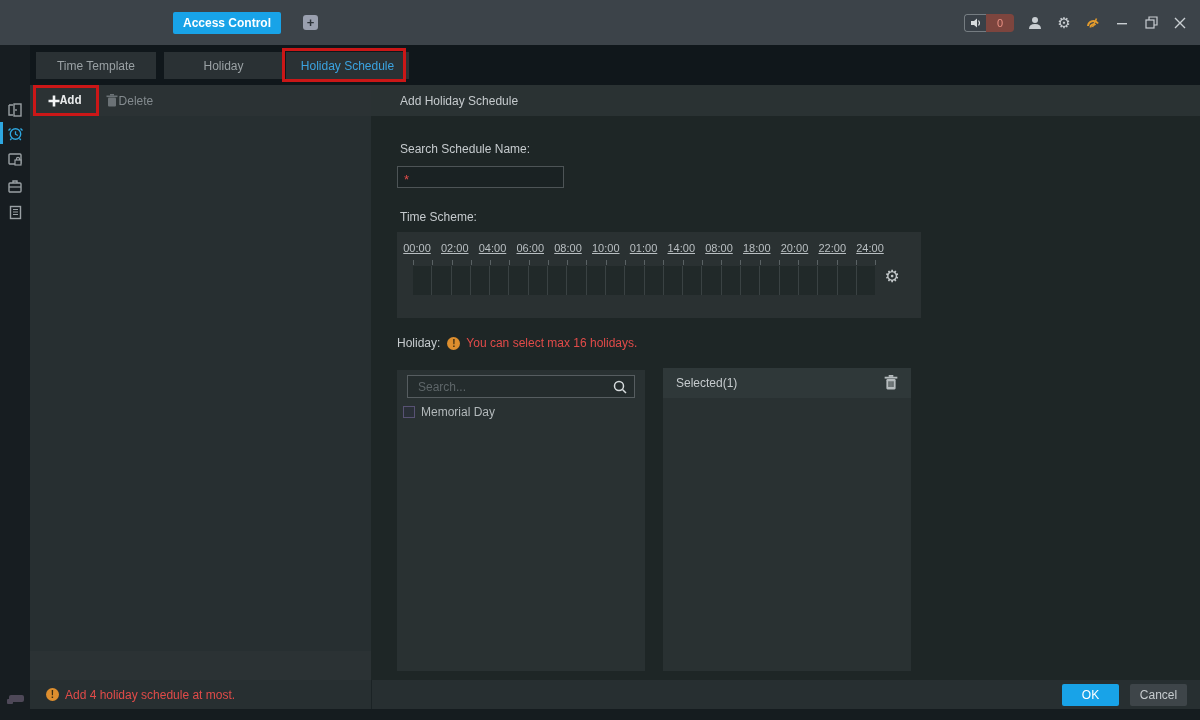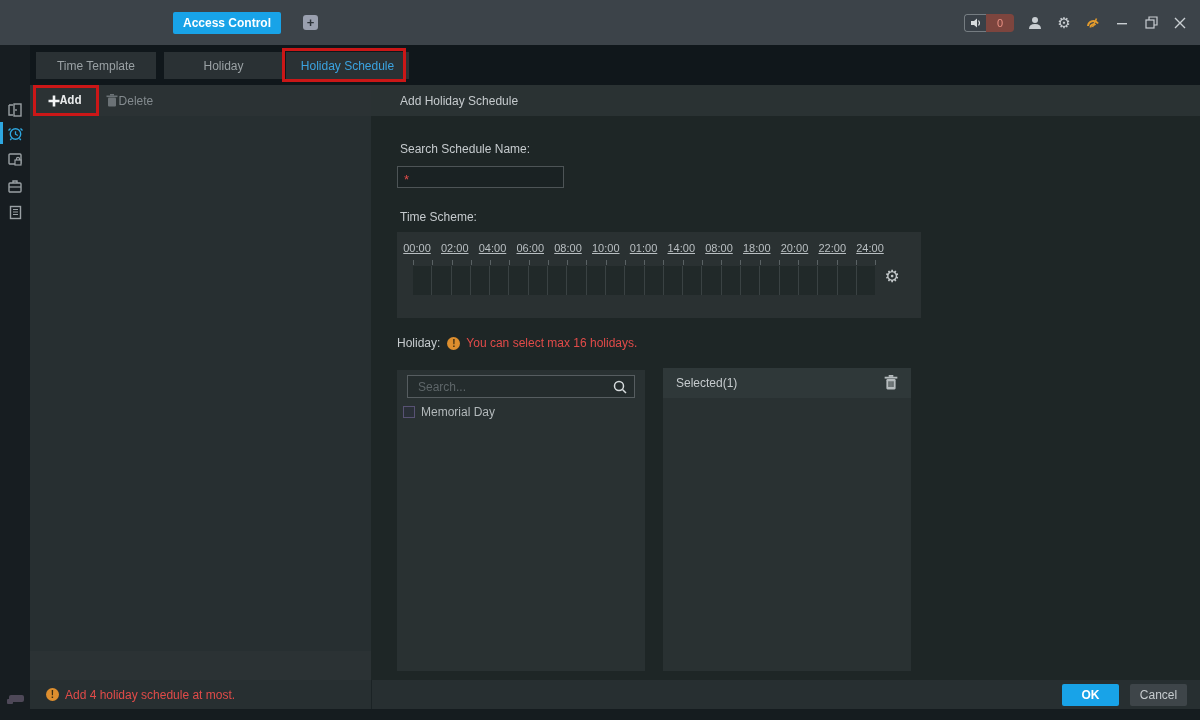"OK" .ok-btn { font-weight: bold -> none }
